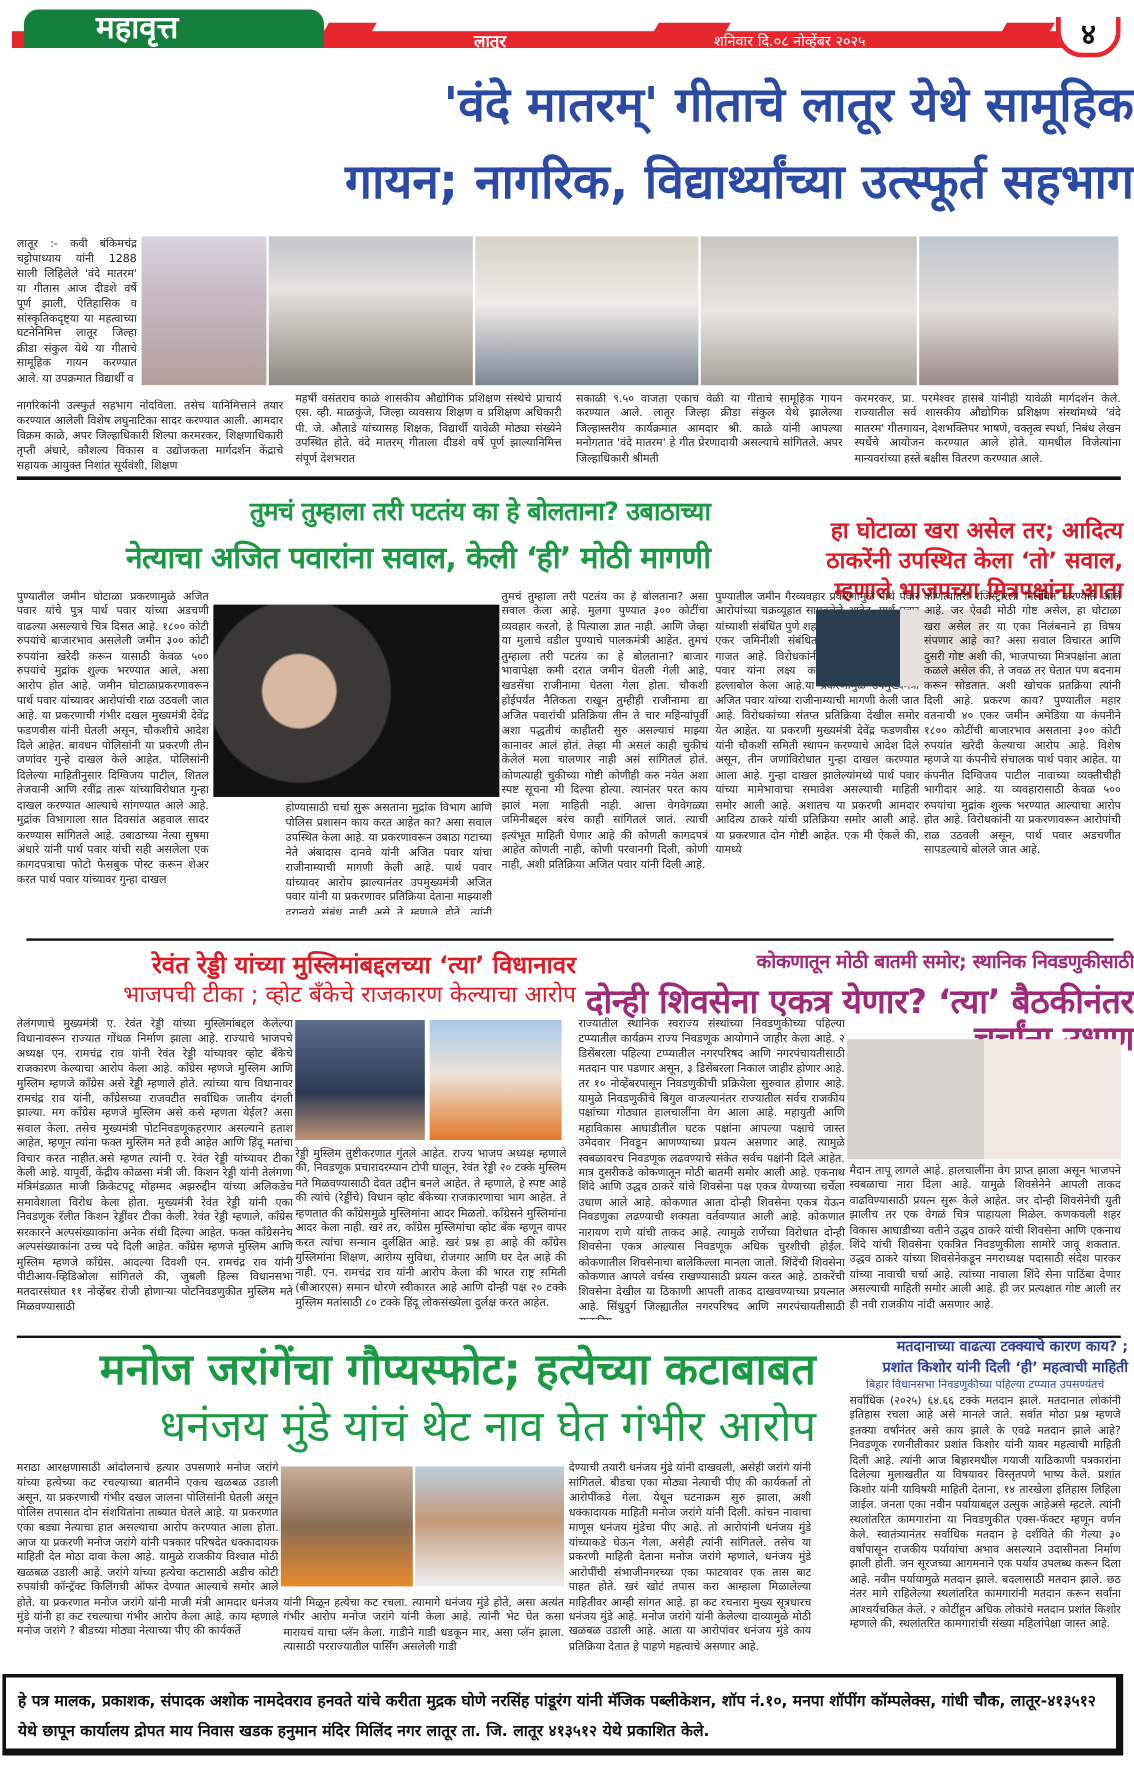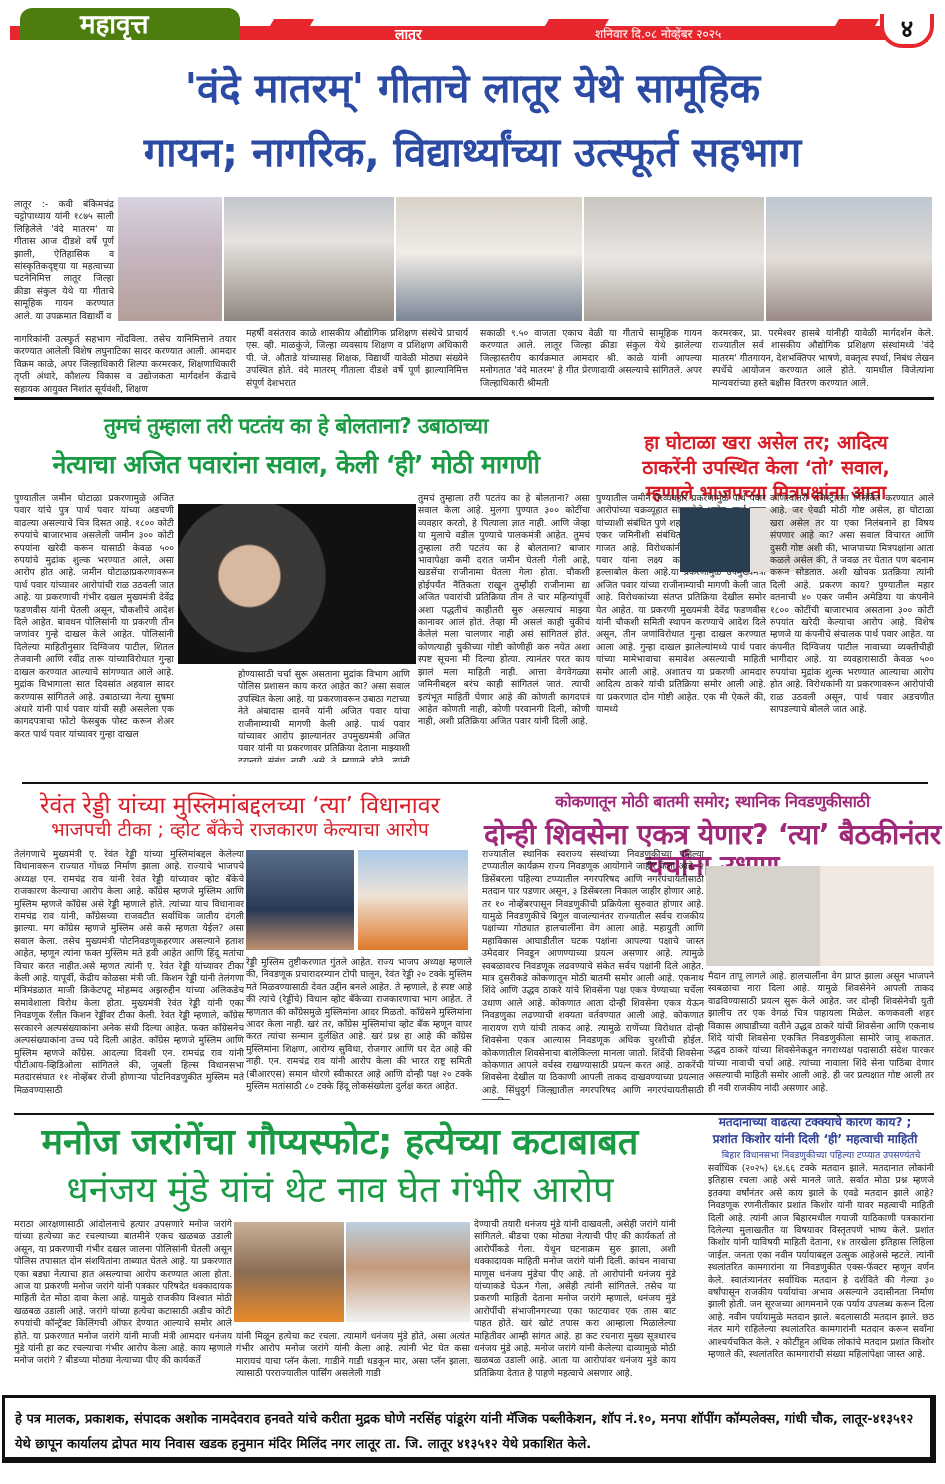"महावृत्त" .mh-logo { background: #4d7c0f -> #15803d; width: 220px -> 250px }
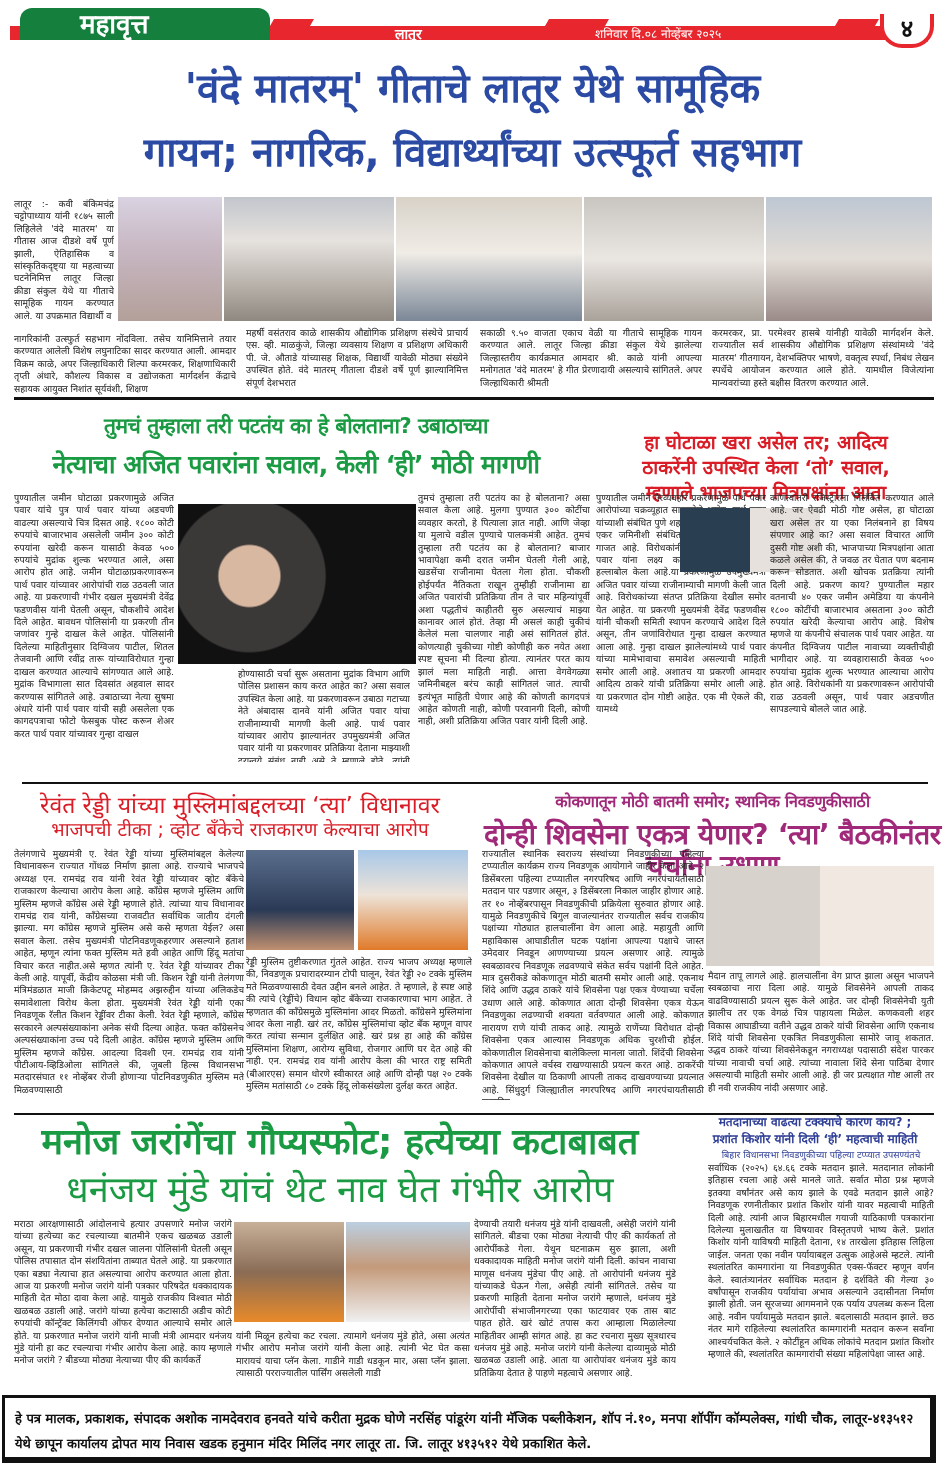"'वंदे मातरम्' गीताचे लातूर येथे" .hl { text-align: center -> right }
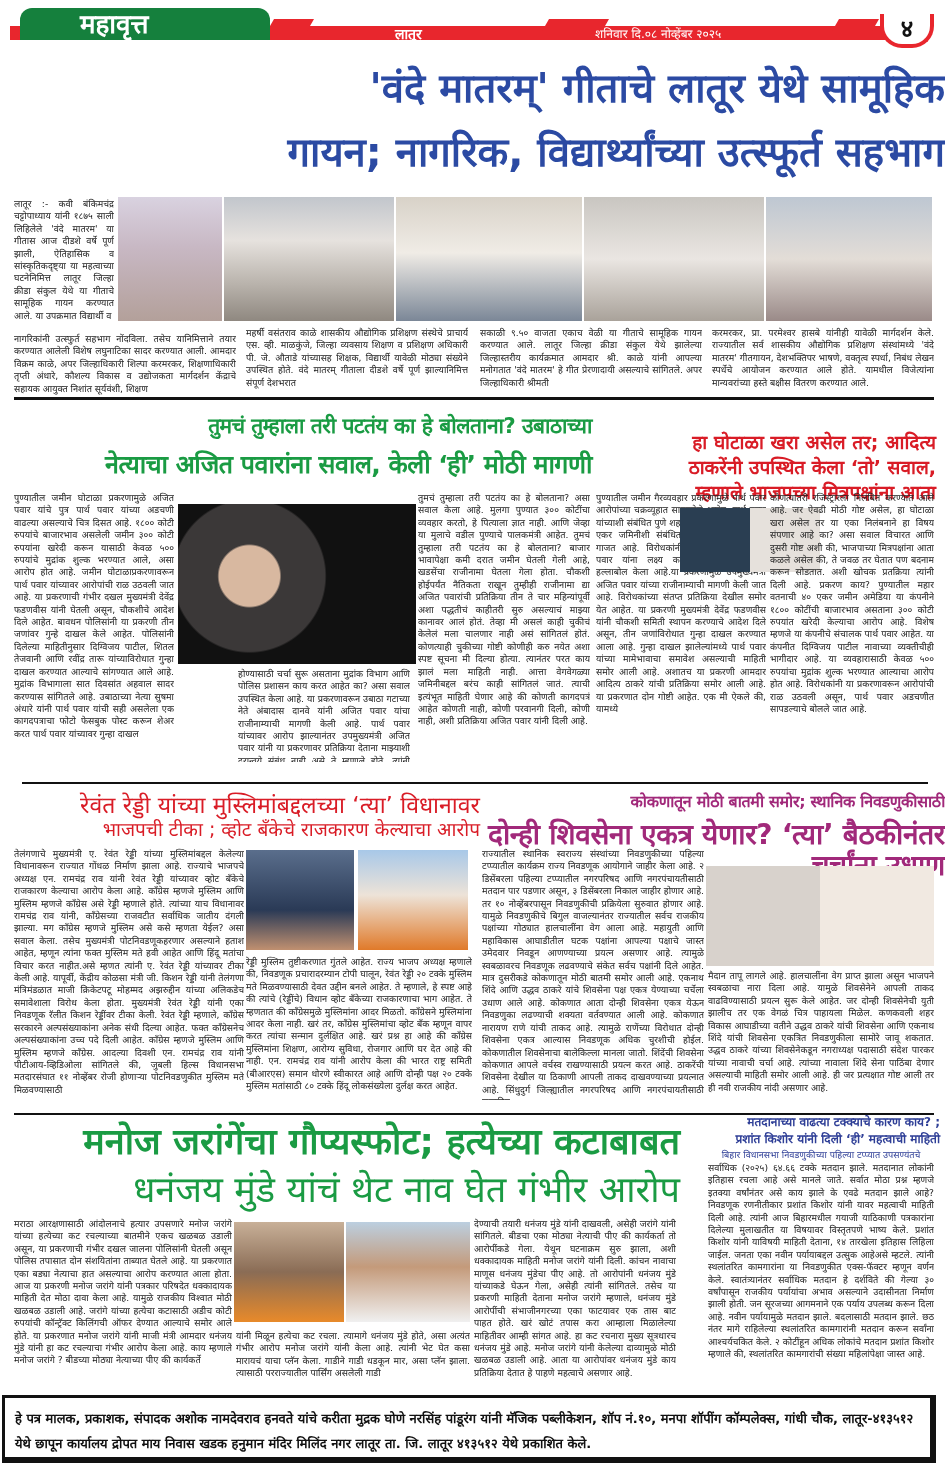"लातूर :- कवी बंकिमचंद्र चट्टोपाध्याय" div.body-text { text: १८७५ -> 1288 }
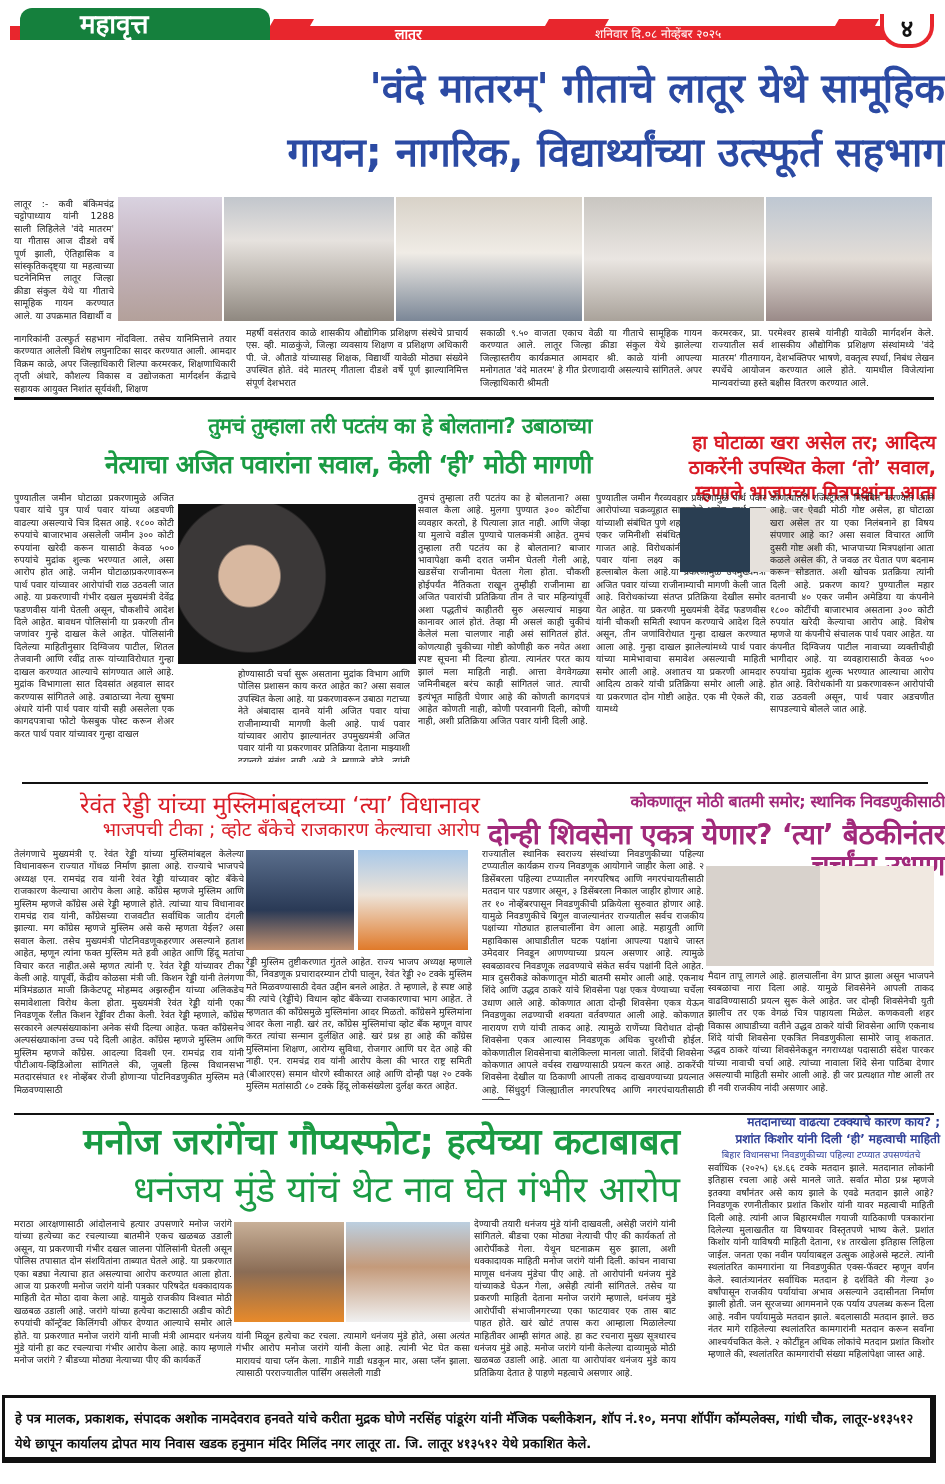"रेवंत रेड्डी यांच्या मुस्लिमांबद्दलच्या" div.hl { font-size: 23px -> 20px; font-weight: normal -> bold }
